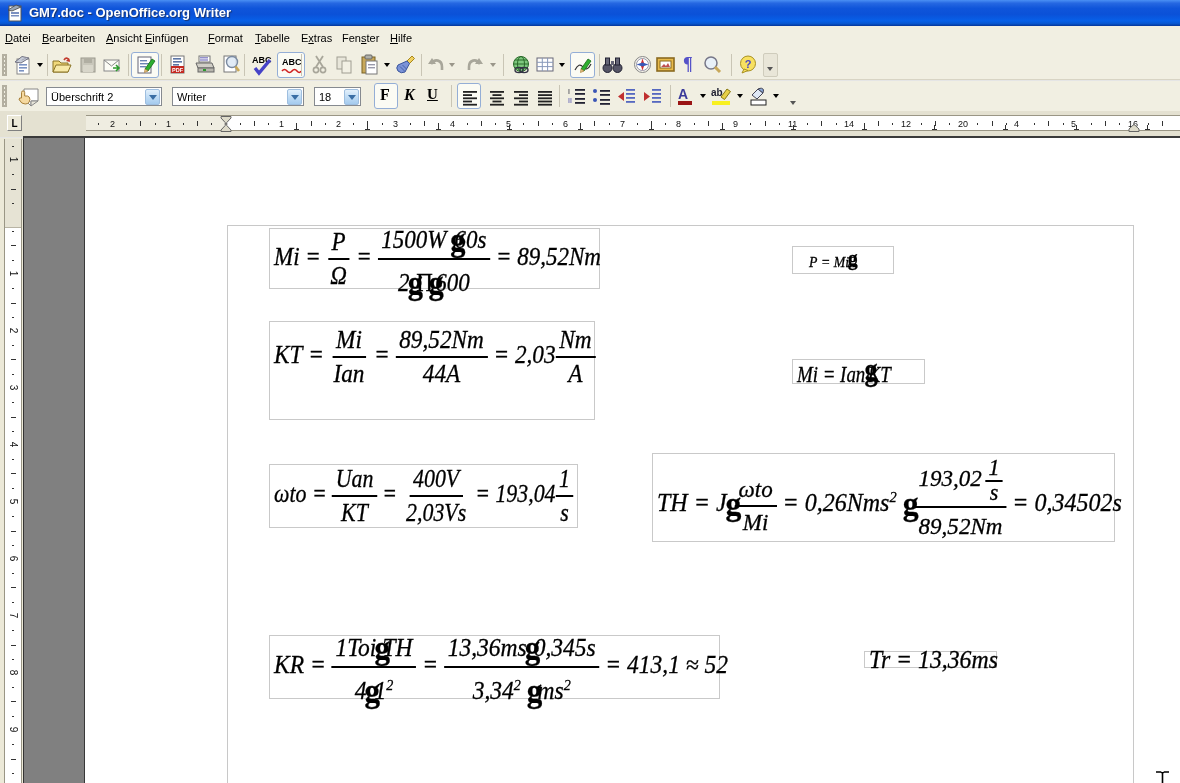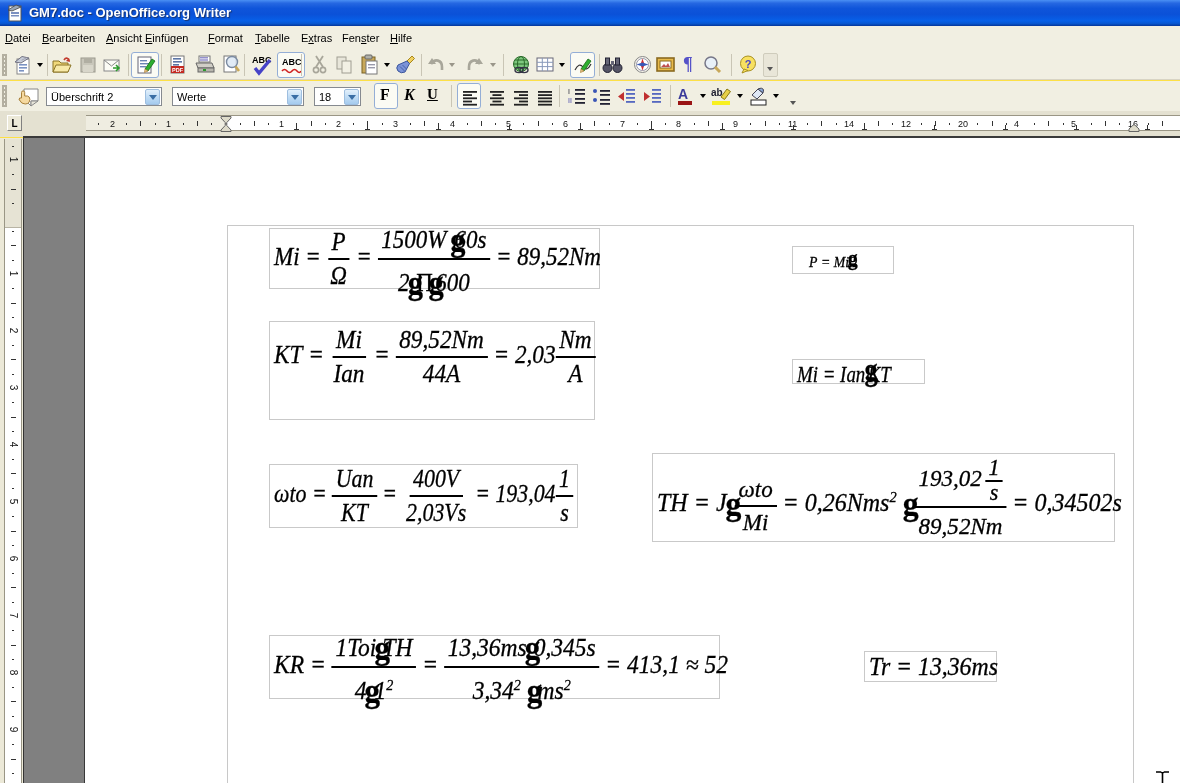"GM7.doc - OpenOffice.org Writer" #win { background: #fde047 -> #e5e5e5 }
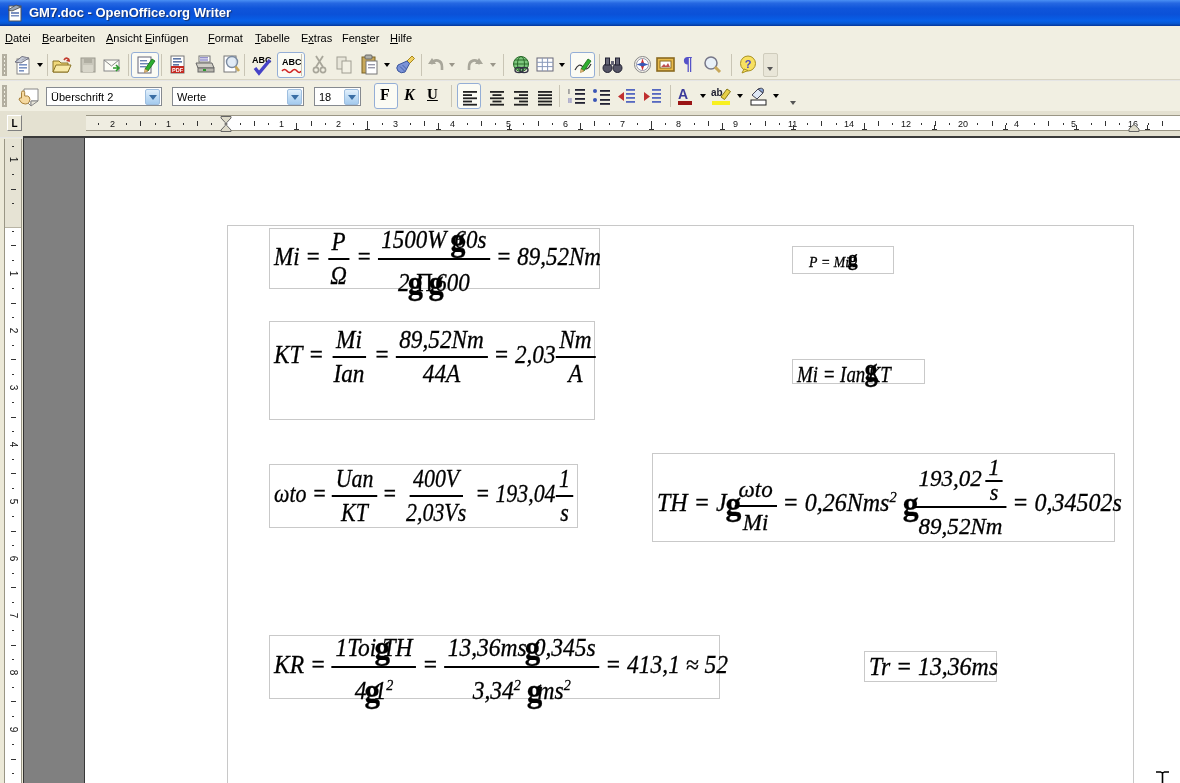"Werte" span.ctxt { text: Werte -> Writer }
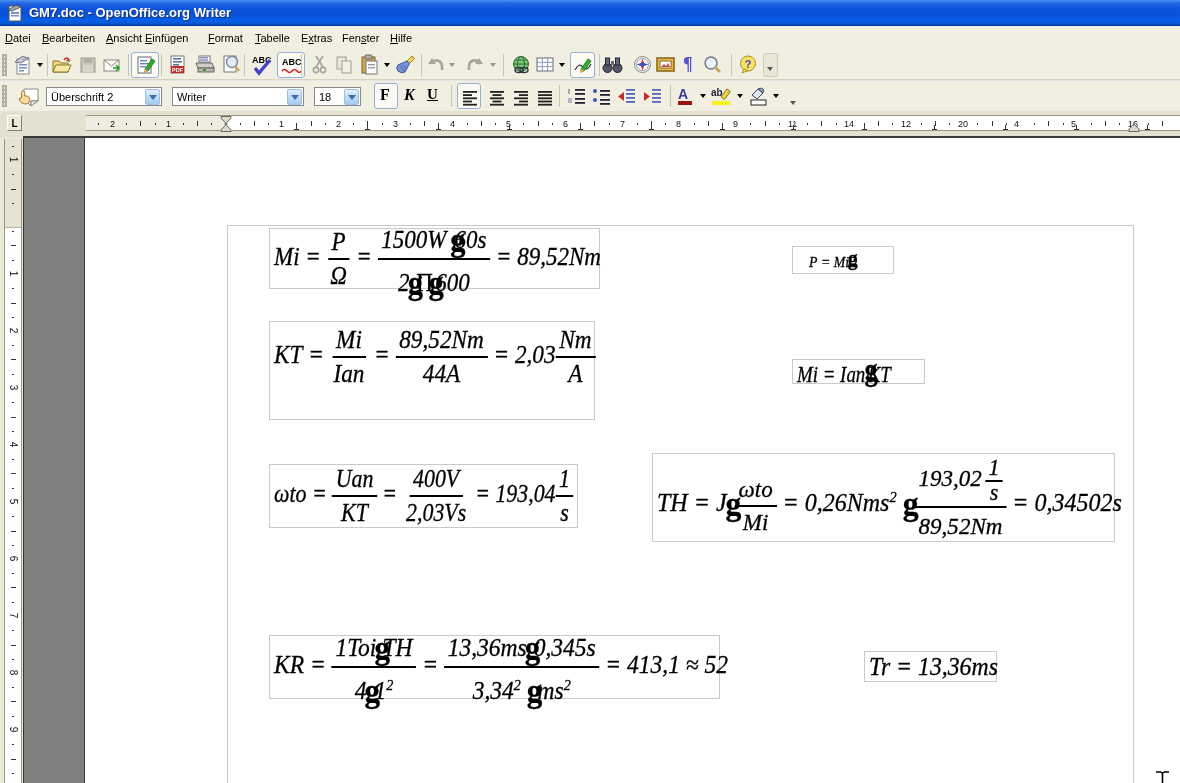"Tr = 13,36ms" div.obj { height: 31px -> 17px }
